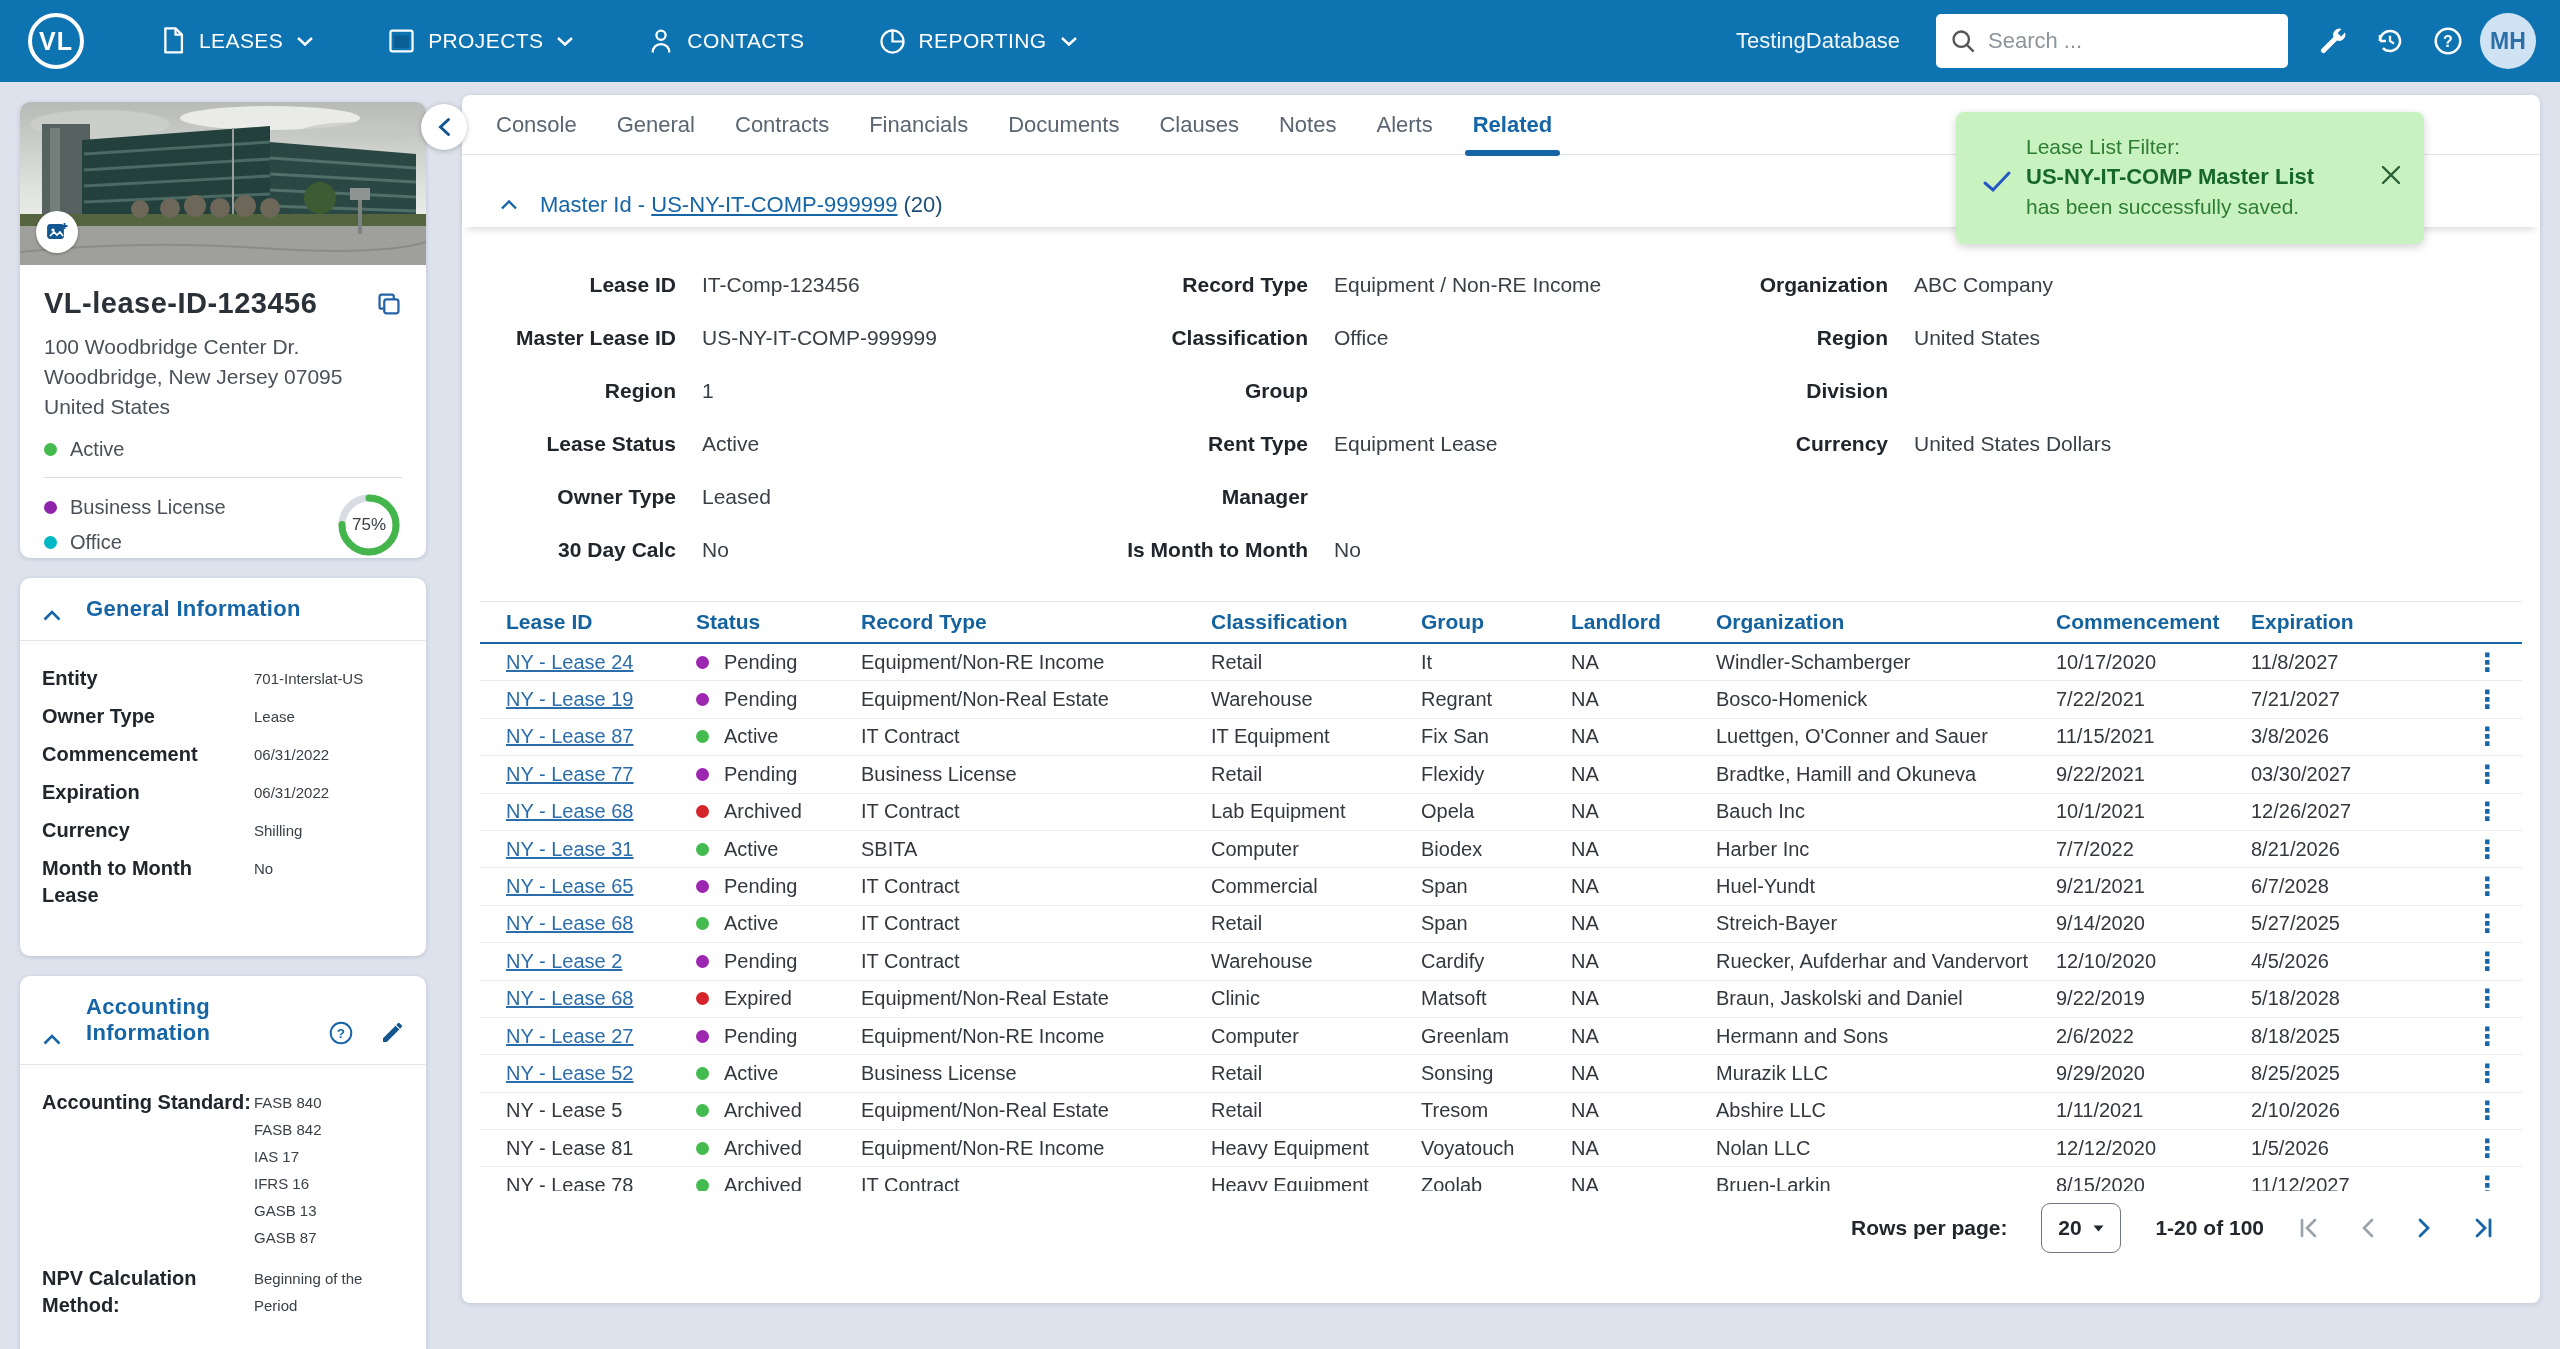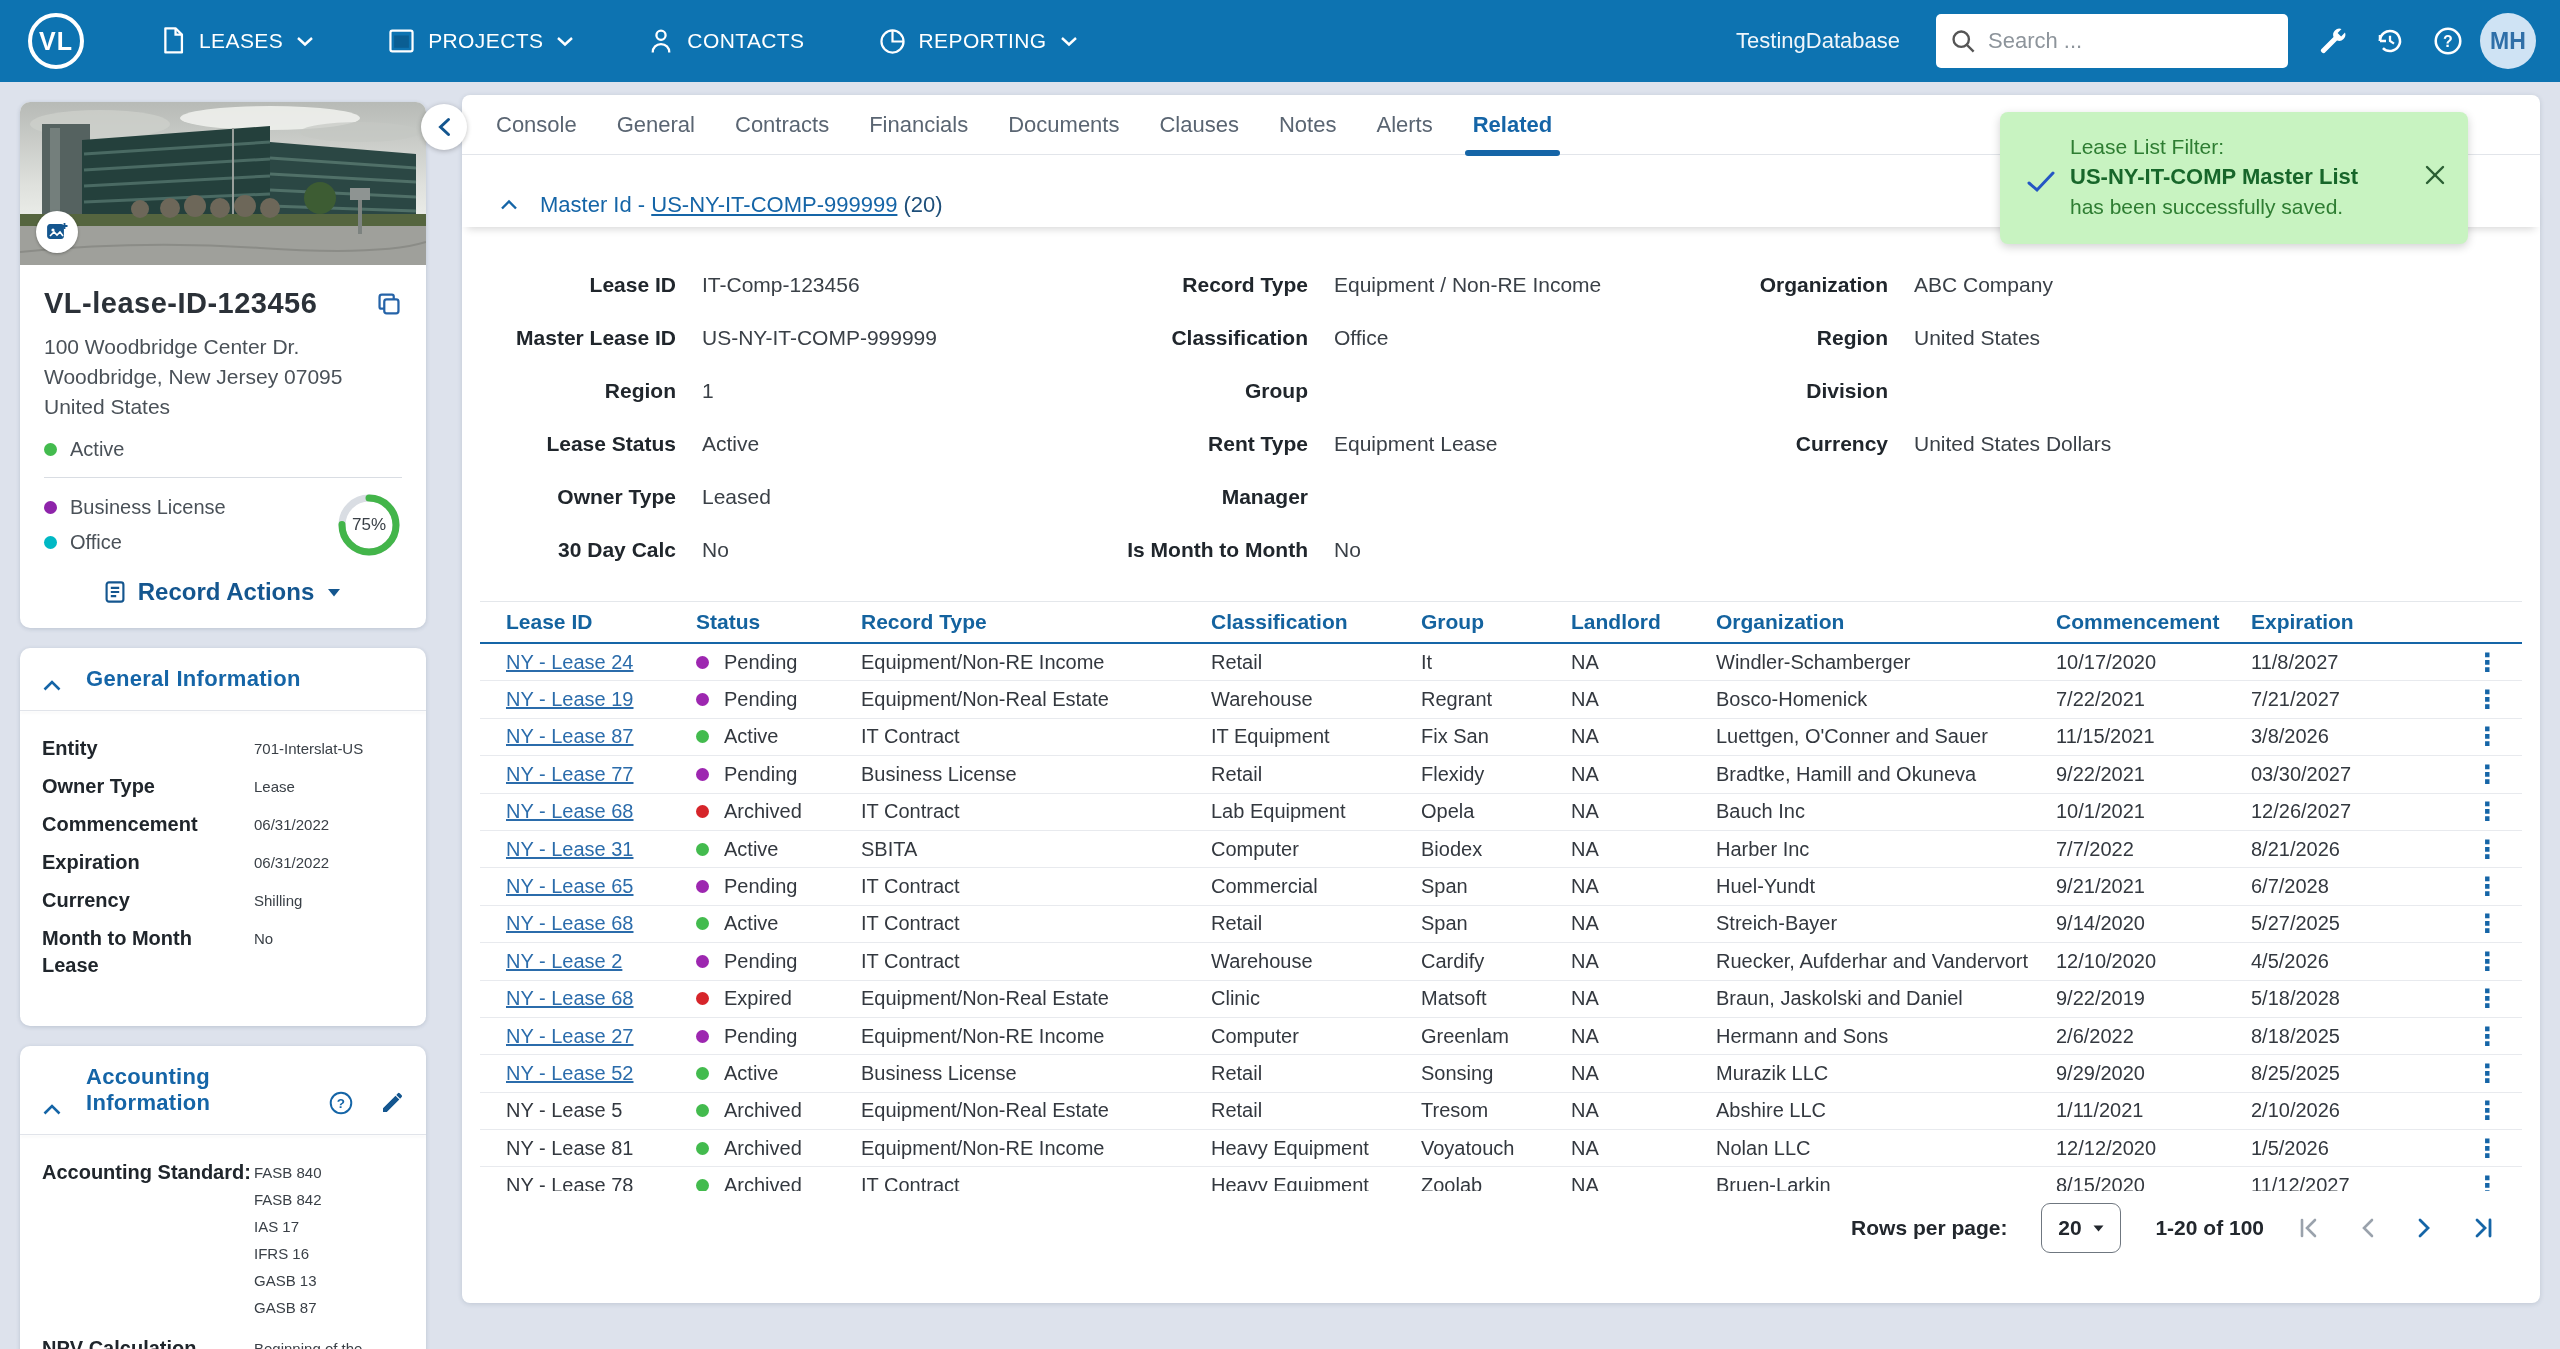"Lease List Filter:" .toast { left: 2000px -> 1956px }
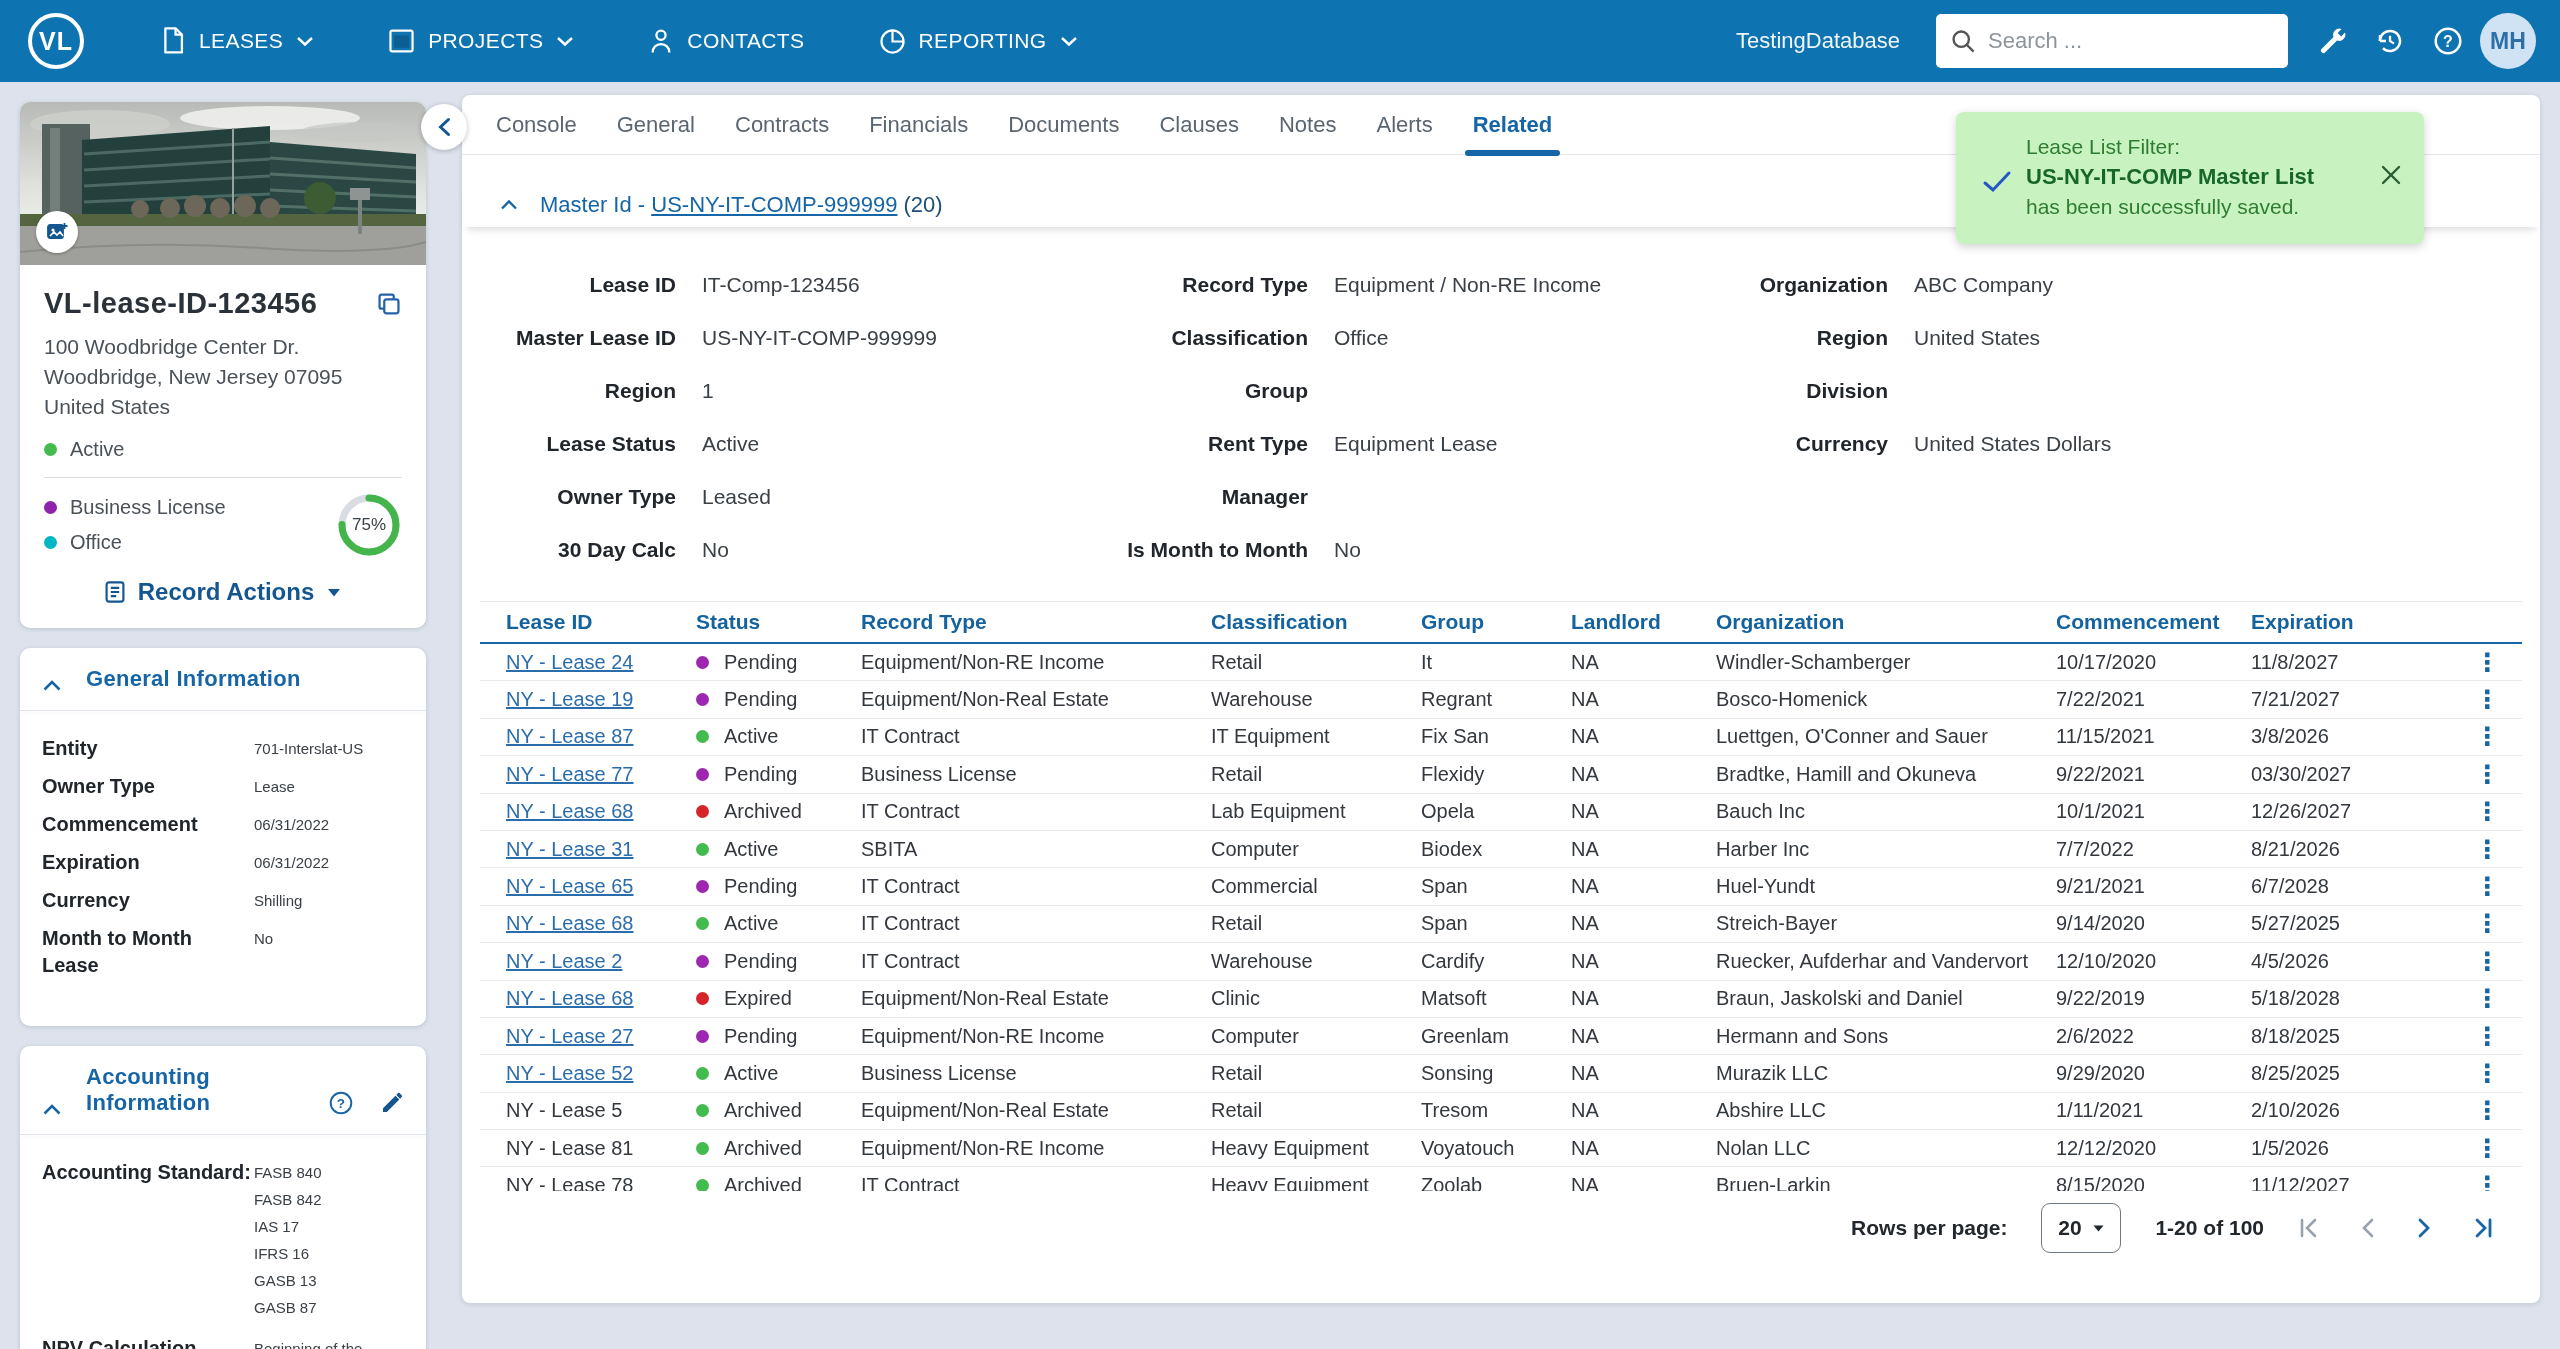"Record Actions" div.record-actions { html: <div> <span> <svg> <rect></rect> <line></line> <line></line> <line></line> </svg> </span> <span>Record Actions</span> <span> <svg> <polygon></polygon> </svg> </span> </div> -> none }
